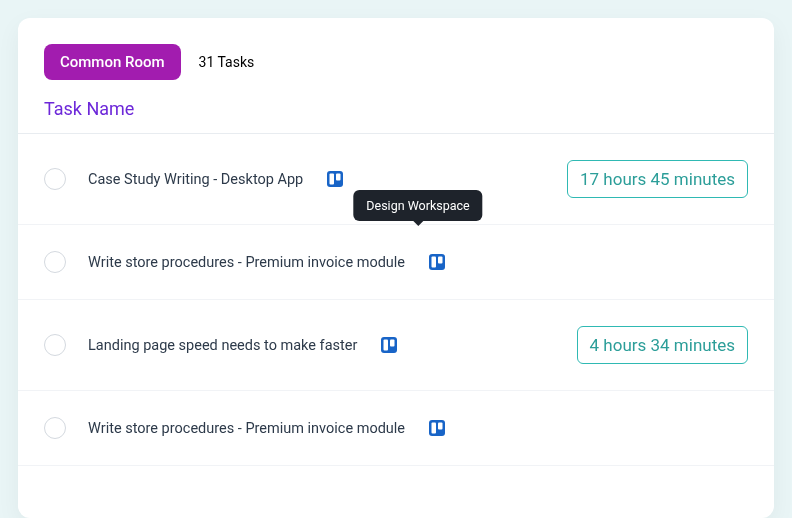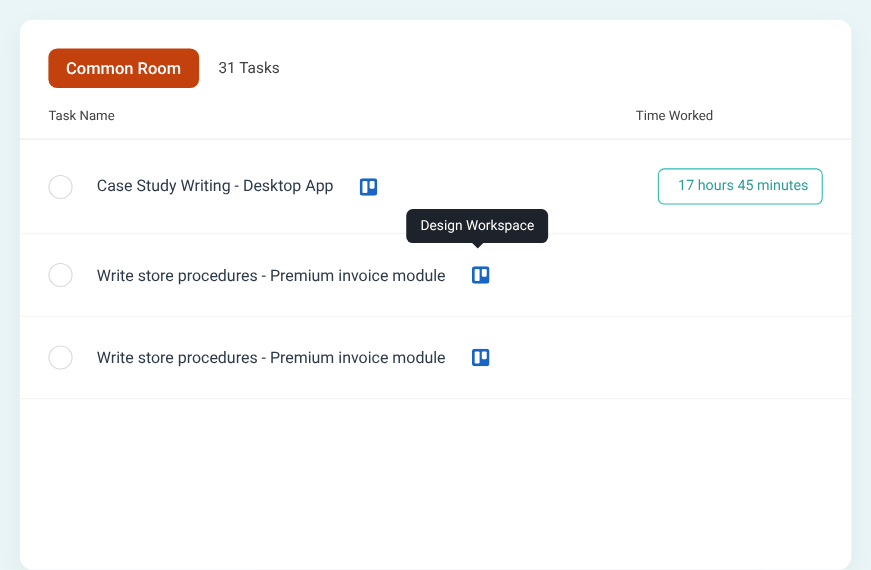"Common Room" .badge { background: #c2410c -> #a21caf }
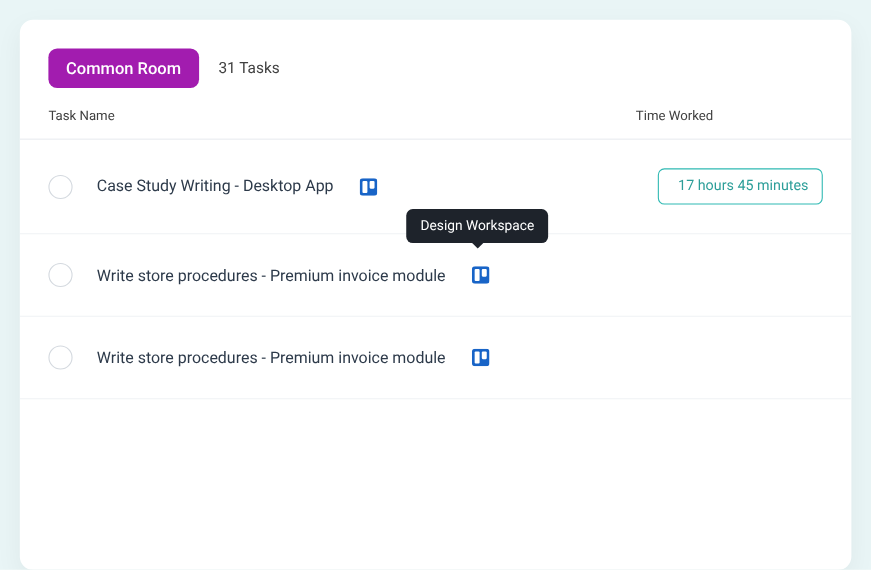"31 Tasks" .task-count { color: #404040 -> #000000 }
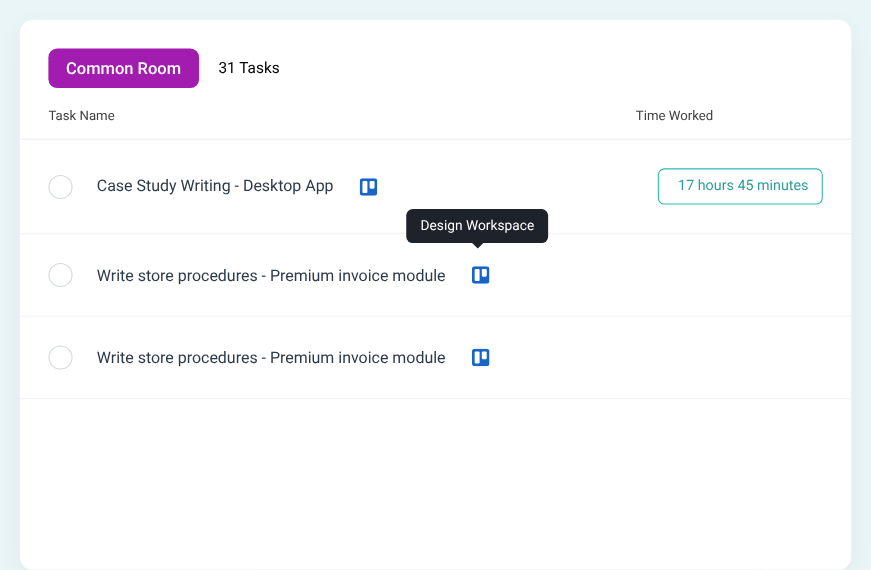"Task Name" .col-headers { color: #404040 -> #6d28d9; font-size: 12px -> 18px }
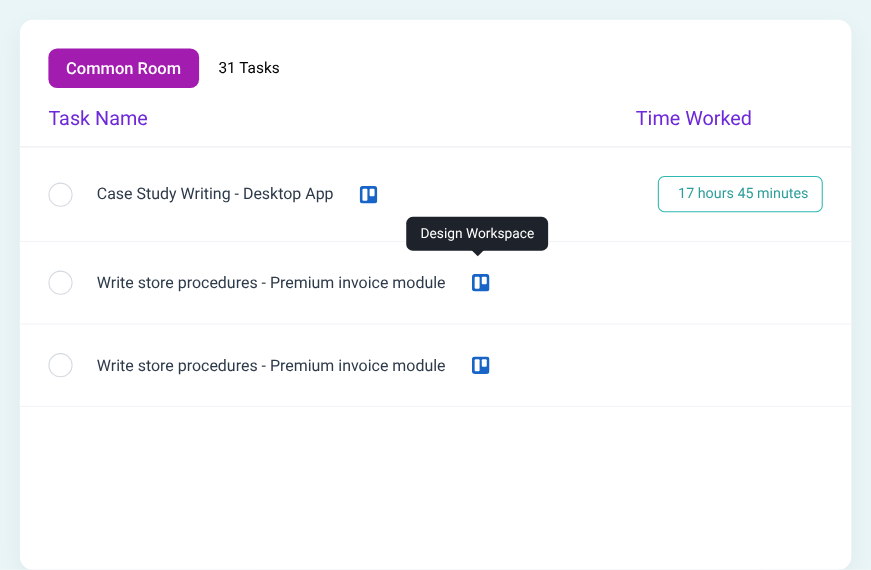"Time Worked" div.col-right { html: <div>Time Worked</div> -> none }
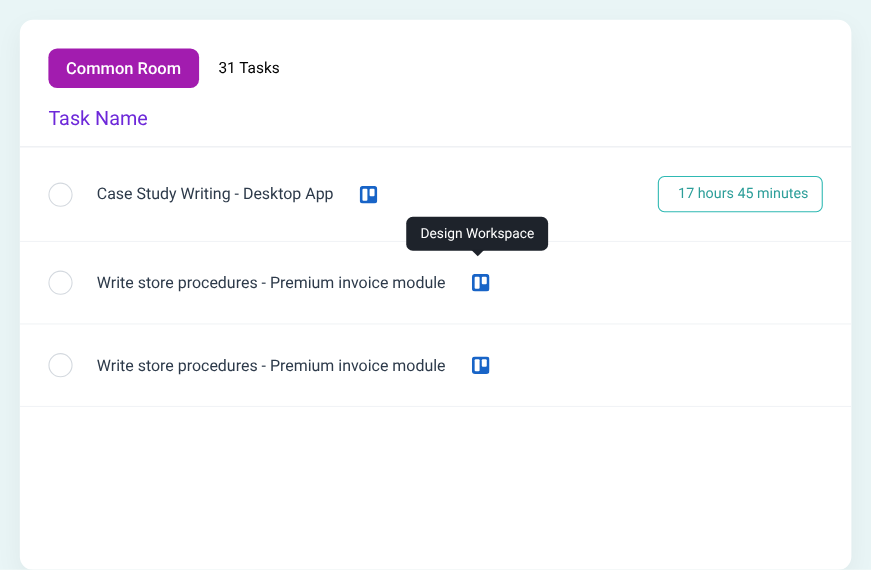"17 hours 45 minutes" .time-pill { font-size: 13px -> 17px }
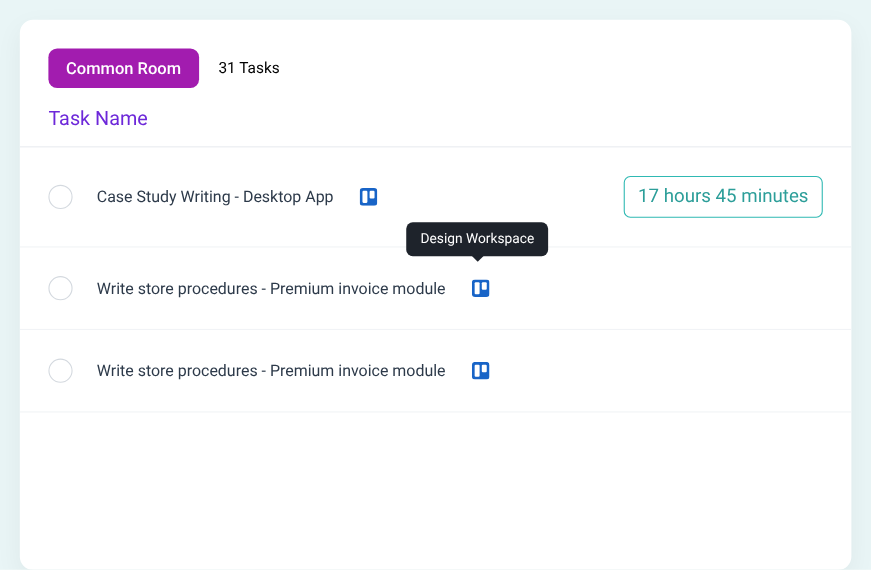"Design Workspace" div.tooltip { margin-left: 16px -> none; top: 18px -> 6px }
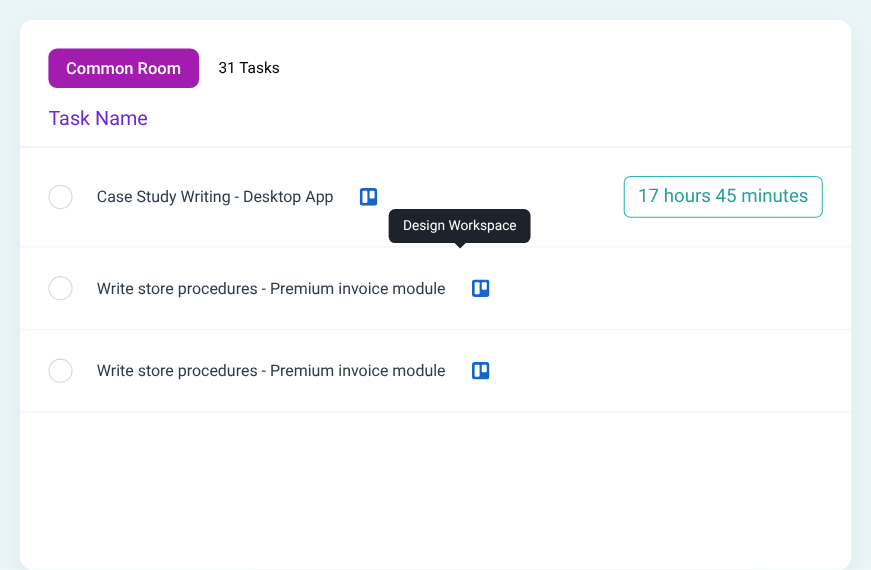"Landing page speed needs to" div.row-wrapper { html: none -> <div> <div> <div></div> <div> <span>Landing page speed needs to make faster</span> <span> <svg> <rect></rect> <rect></rect> <rect></rect> </svg> </span> </div> <div>4 hours 34 minutes</div> </div> </div> }
